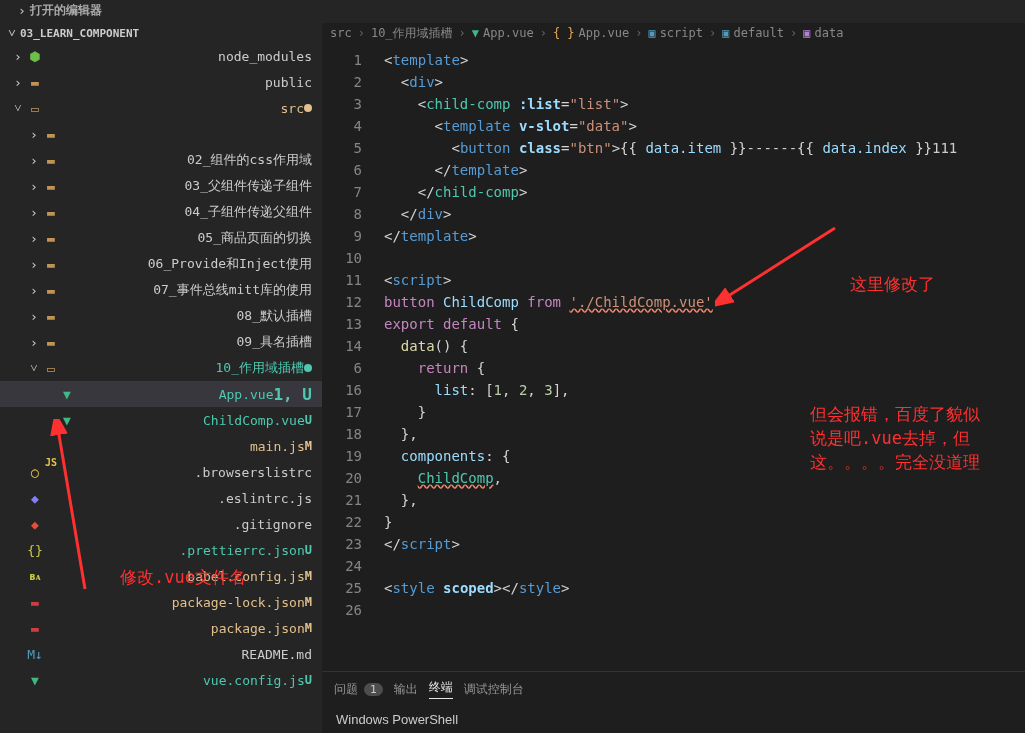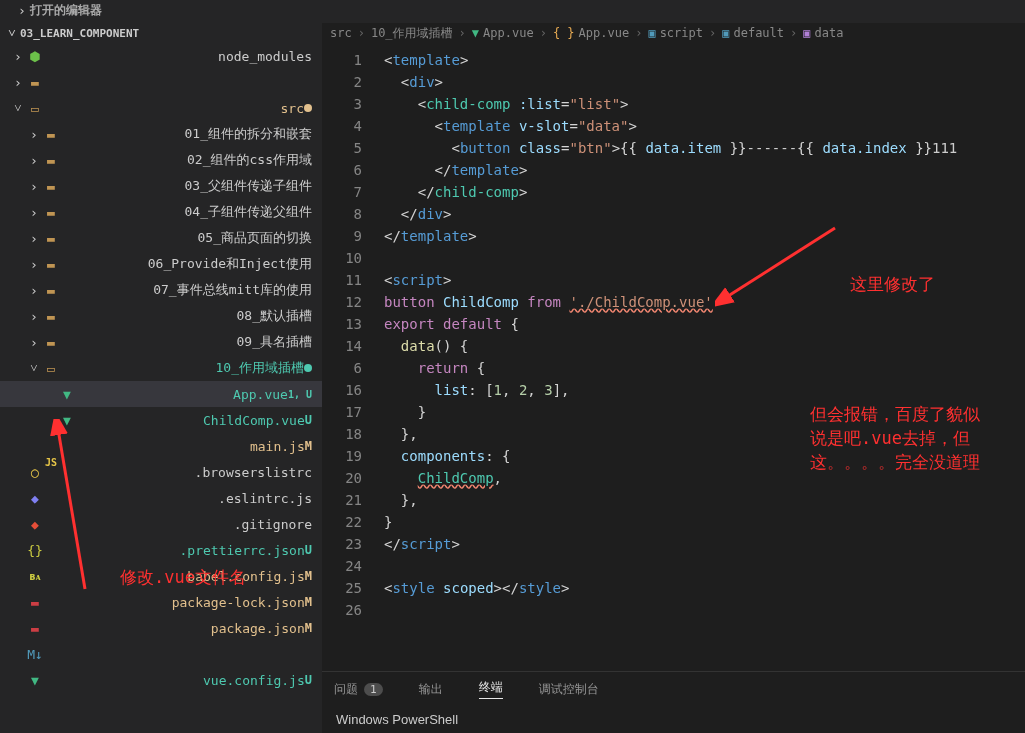"public" span.fname { html: none -> <span>public</span> }
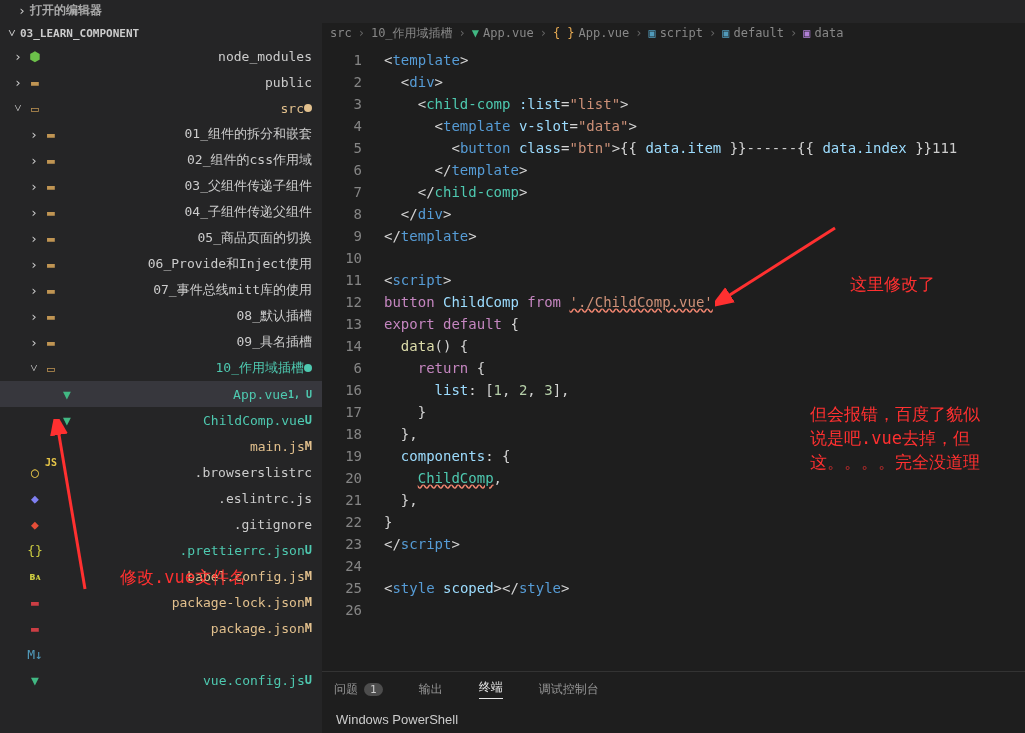":list" .attr { font-weight: none -> bold }
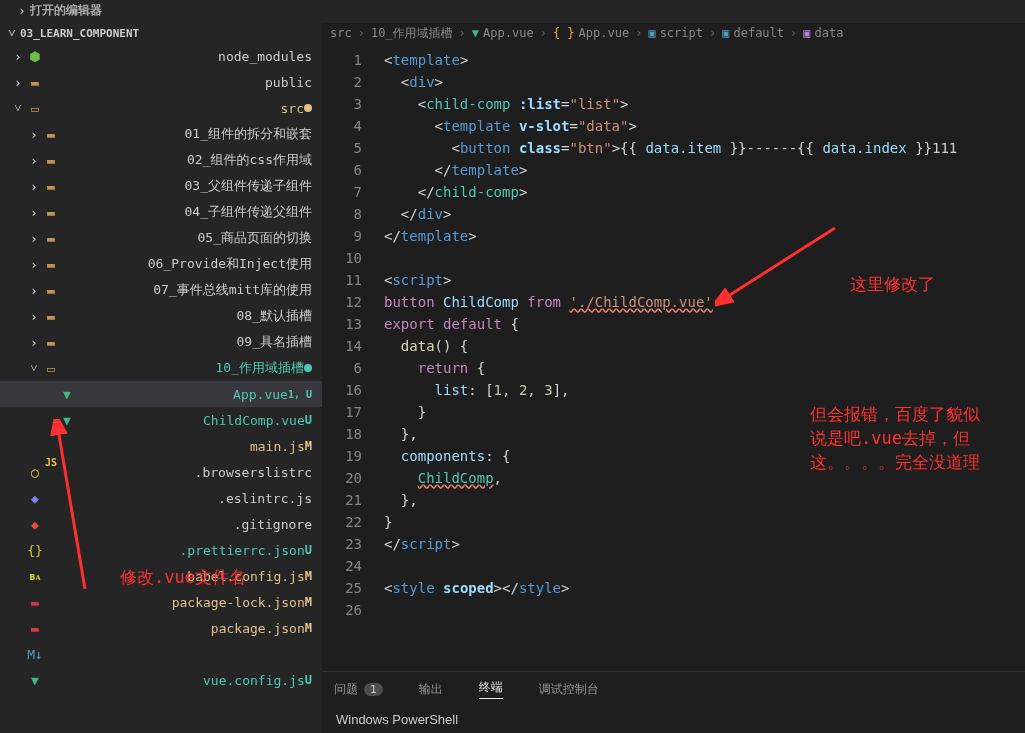"01_组件的拆分和嵌套" span.fname { html: <span>01_组件的拆分和嵌套</span> -> none }
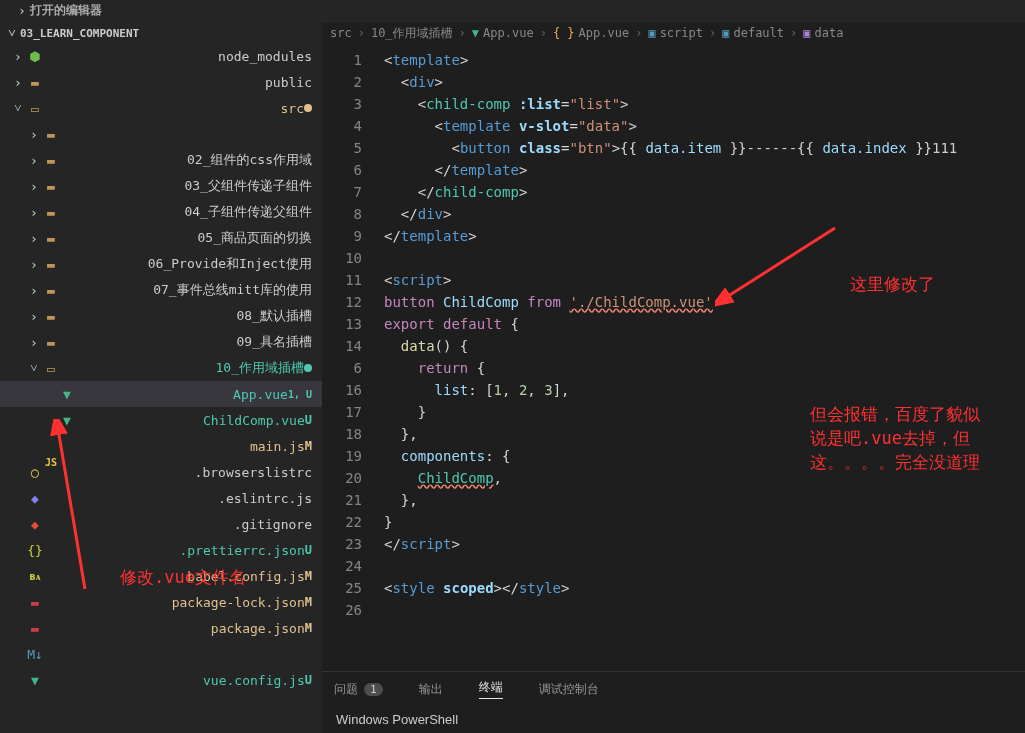"1, U" .status-pair { font-size: 10px -> 16px }
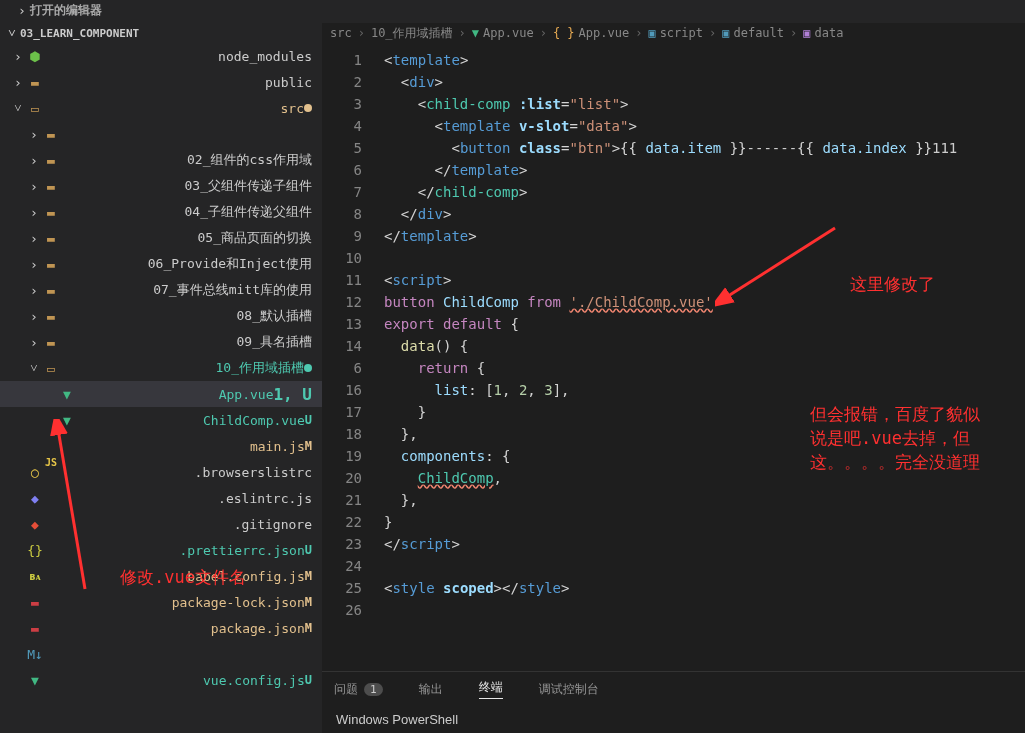"README.md" span.fname { html: none -> <span>README.md</span> }
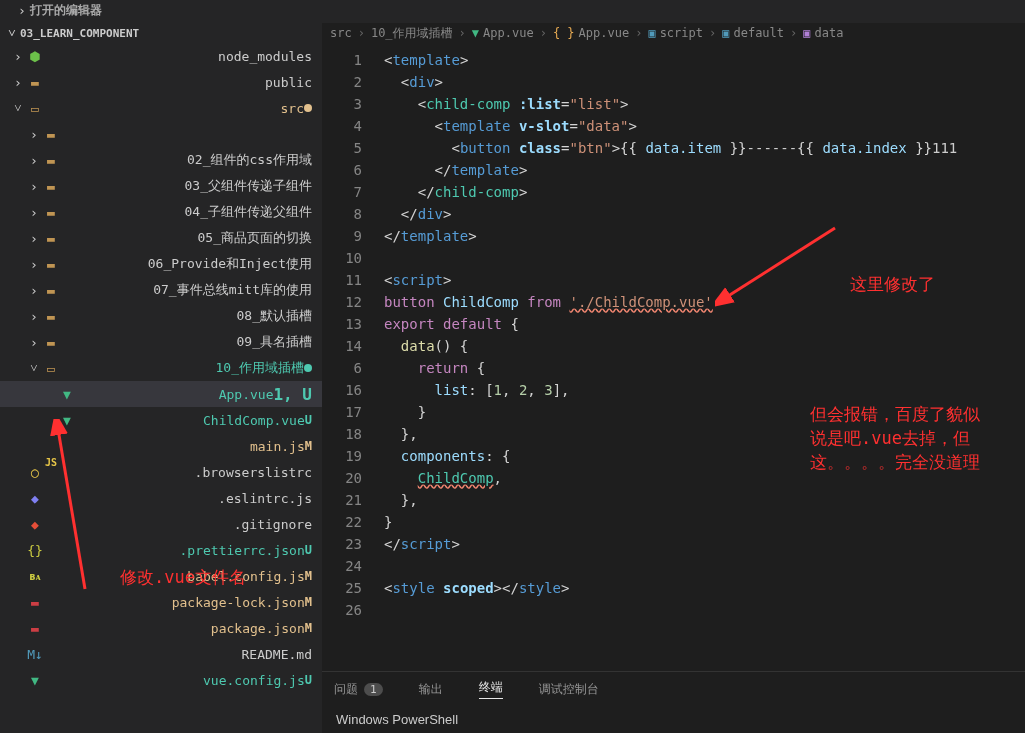"问题" .terminal-tabs { gap: 36px -> 11px }
